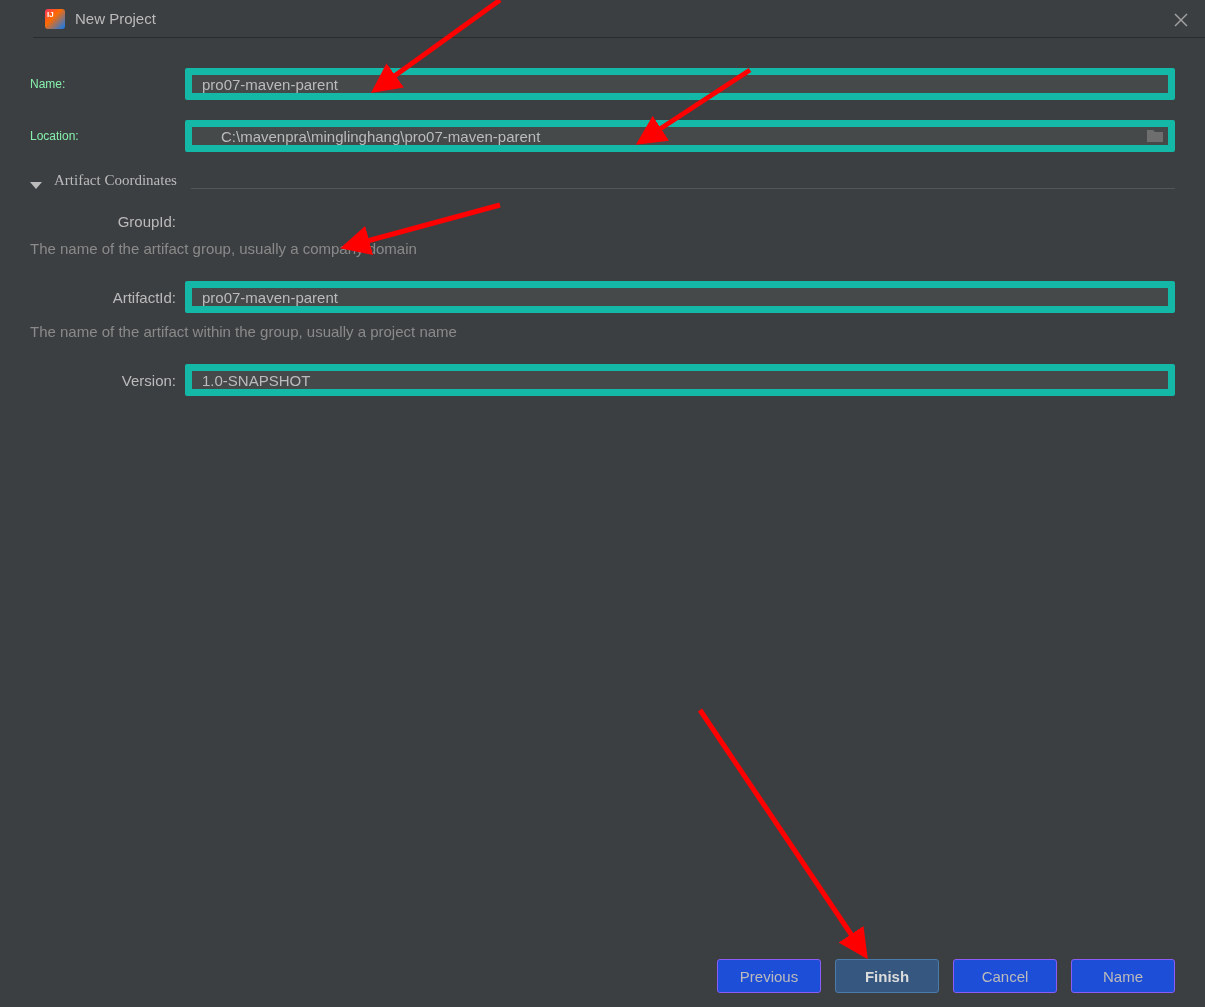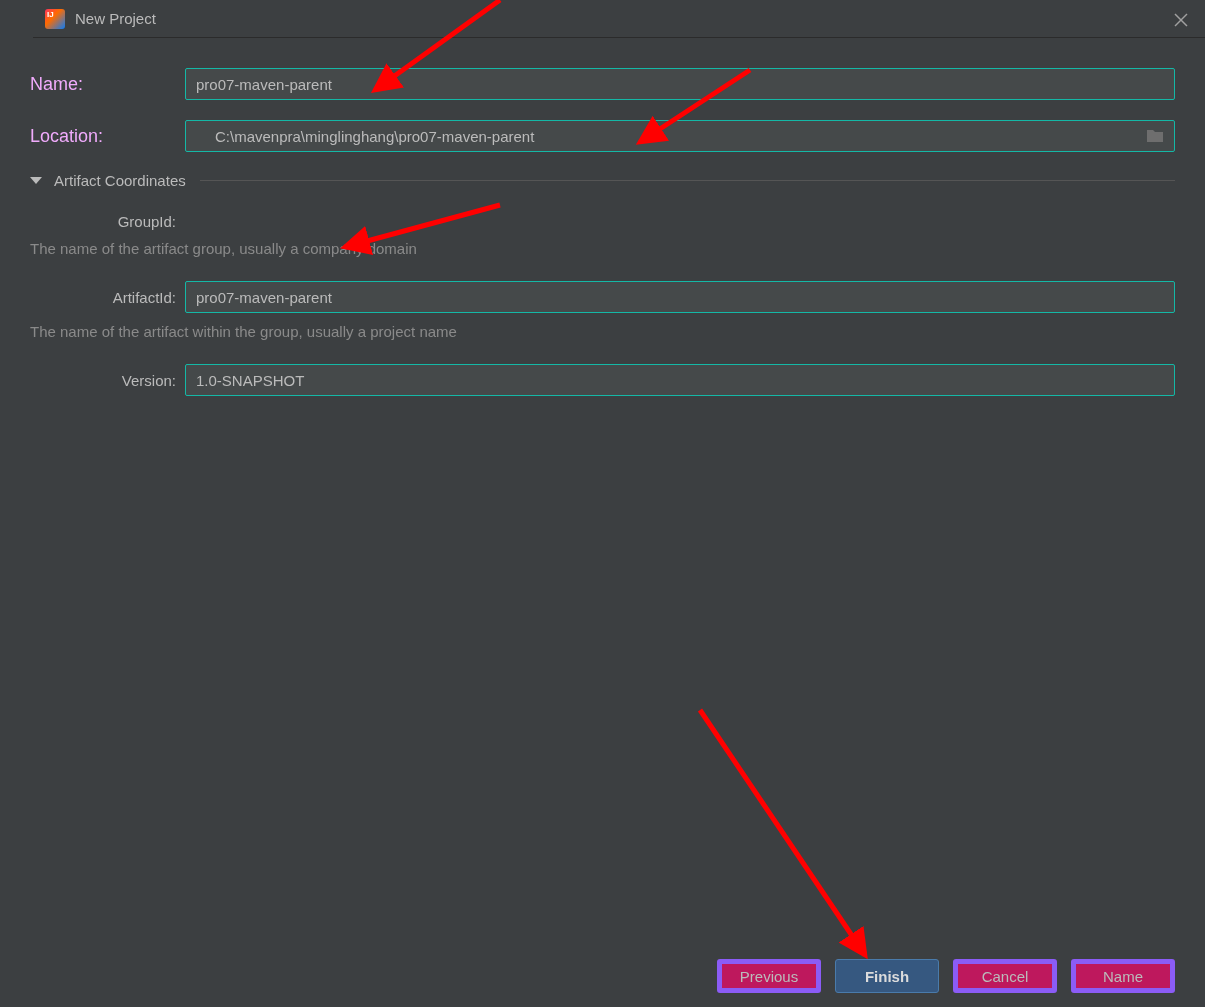"Name:" .label { color: #f0abfc -> #86efac; font-size: 18px -> 12px }
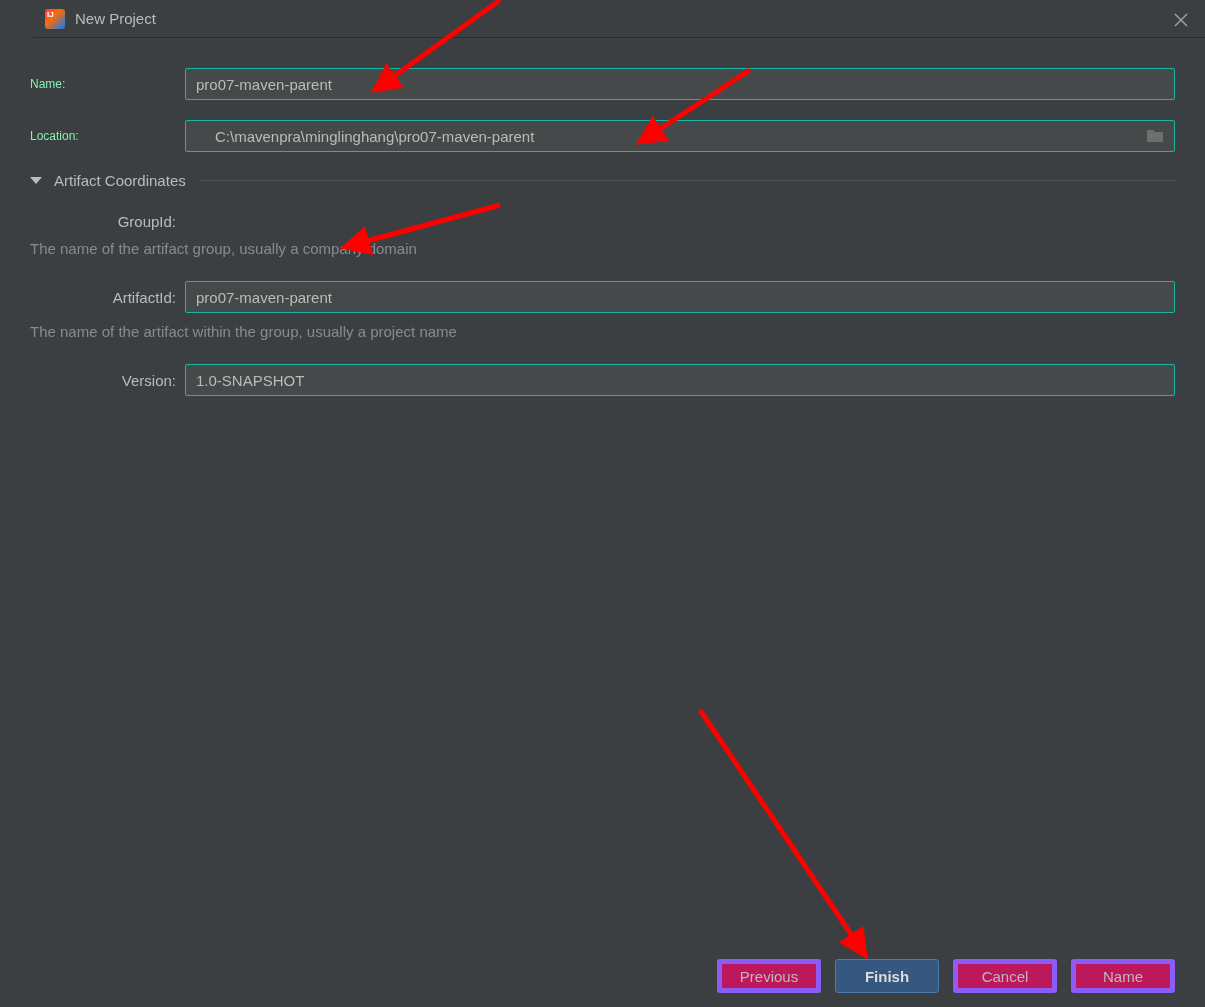"pro07-maven-parent" .input { border: 1px solid #14b8a6 -> 7px solid #14b8a6 }
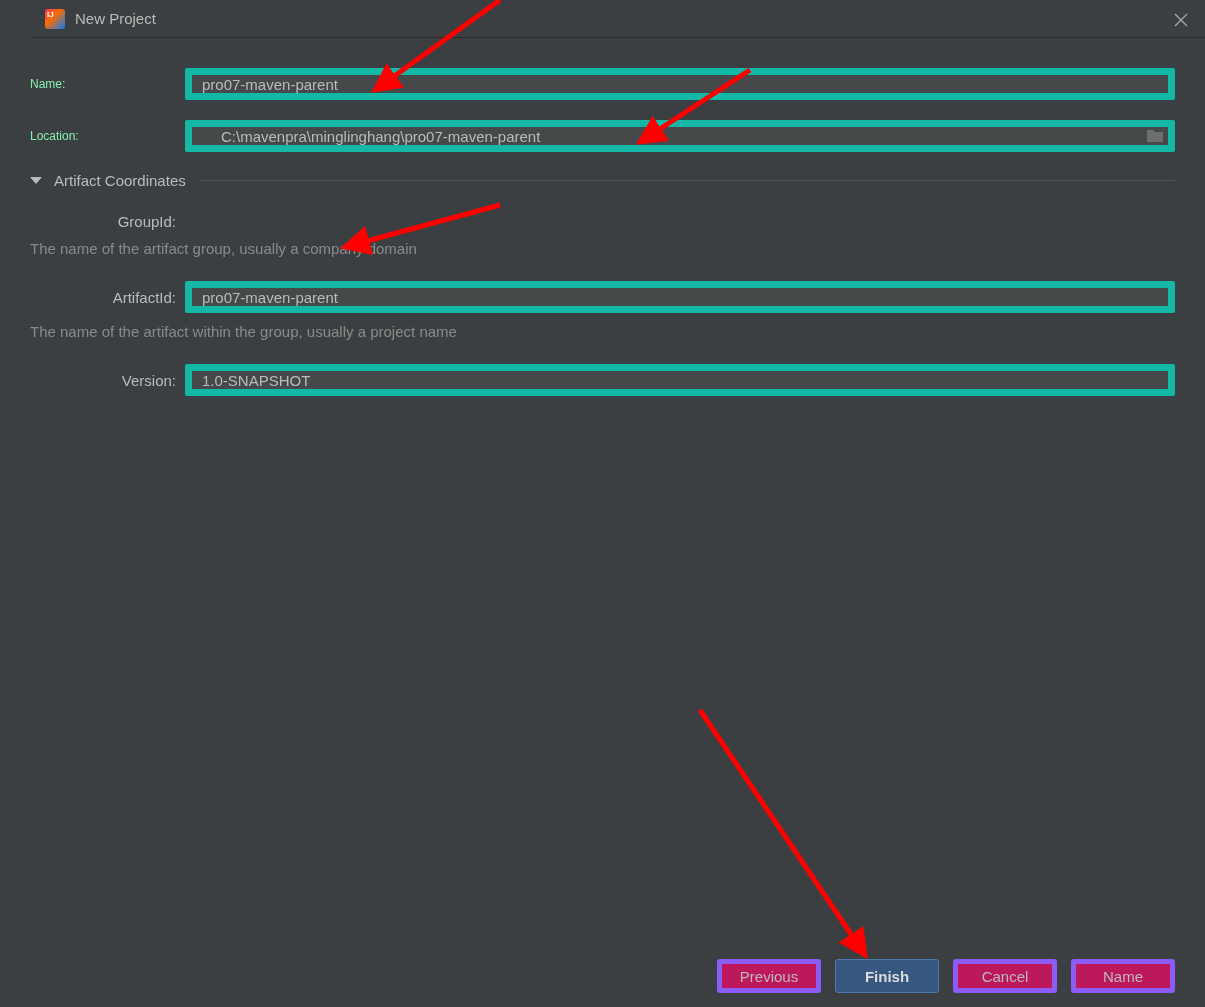"Artifact Coordinates" .section-header { align-items: center -> flex-end; font-family: none -> Liberation Serif, serif }
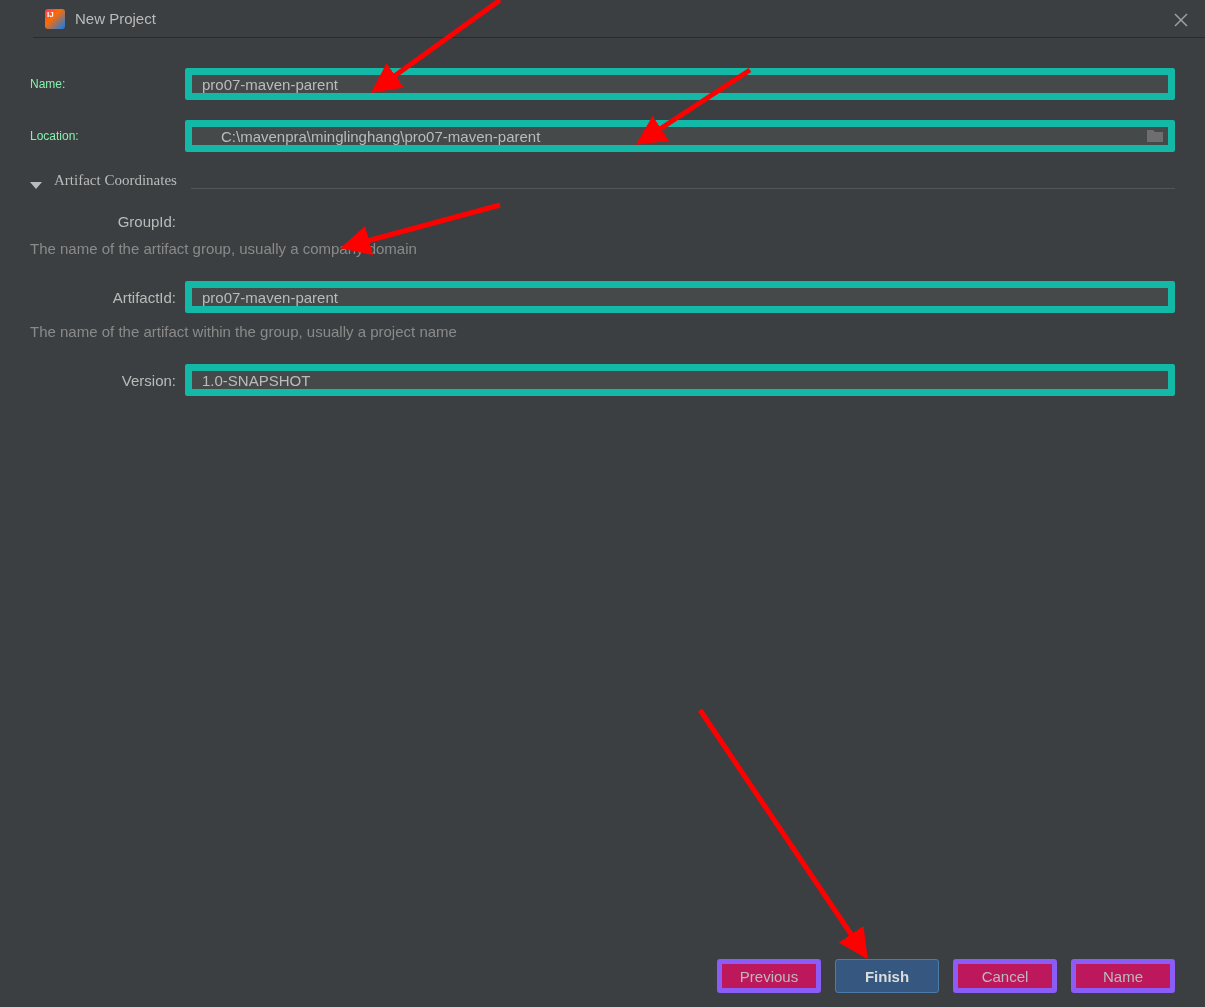"Previous" .btn { background: #be185d -> #1d4ed8; border: 5px solid #8b5cf6 -> 1px solid #8b5cf6 }
